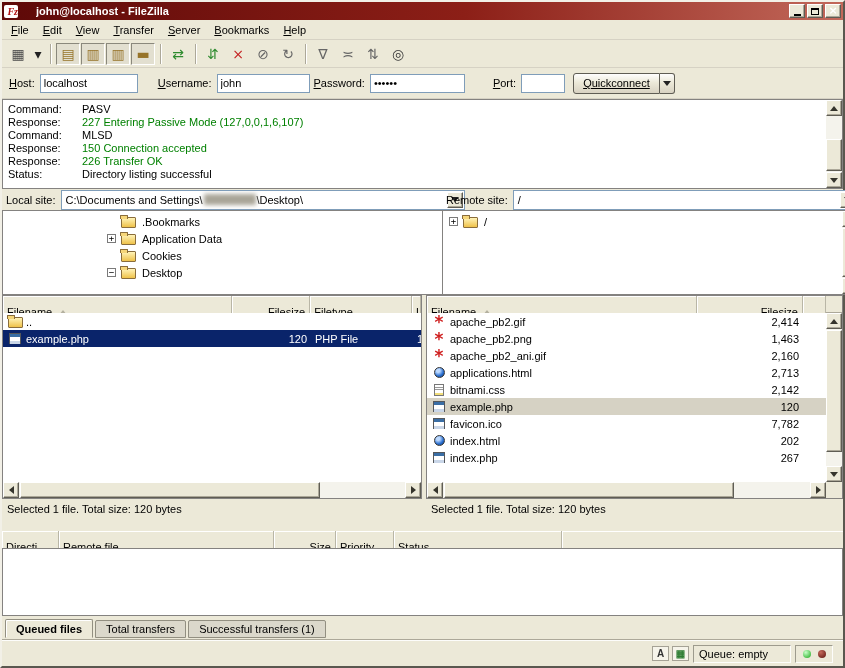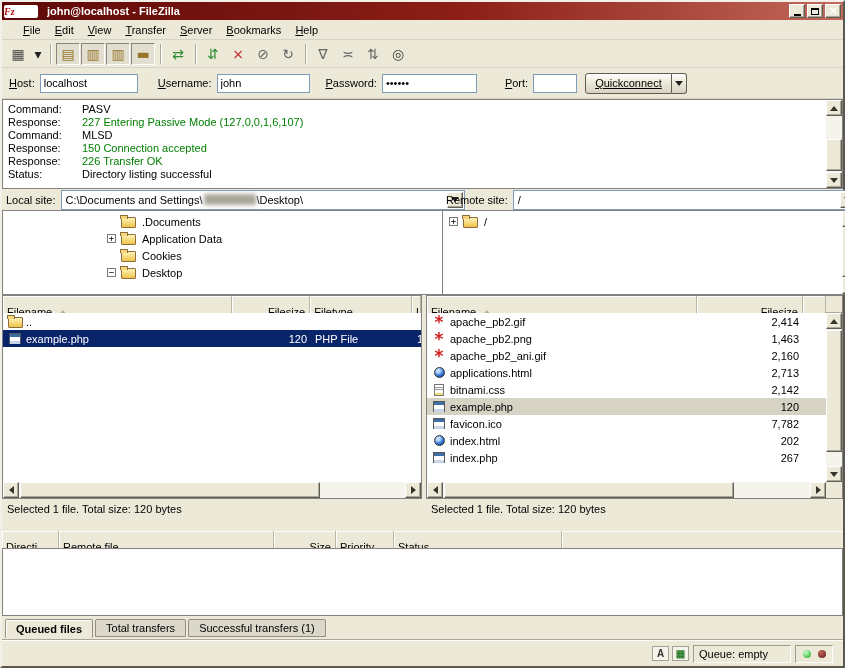"Fz" .fzicon { margin-right: 9px -> 18px; text-align: left -> right; width: 34px -> 14px }
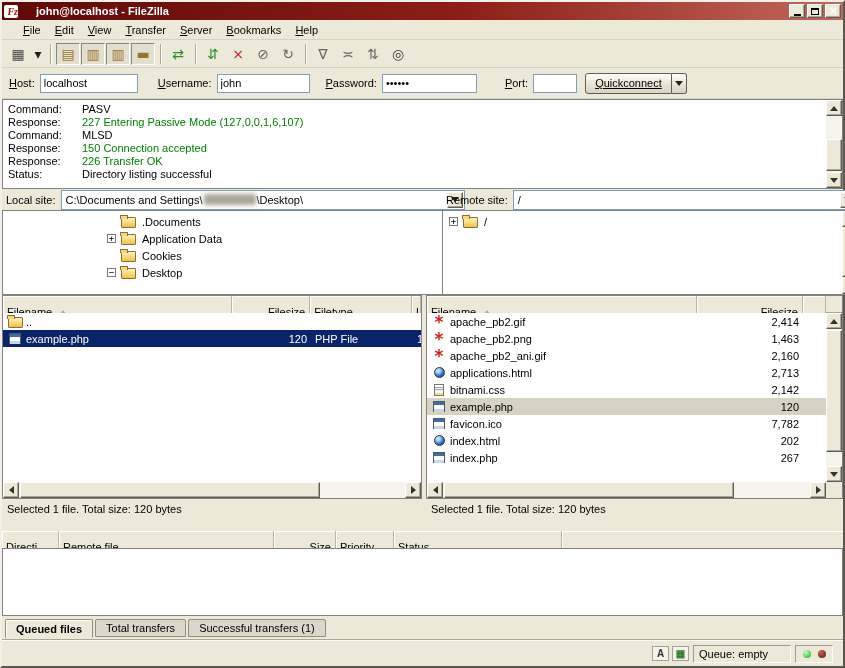"File" .menubar { padding-left: 14px -> 2px }
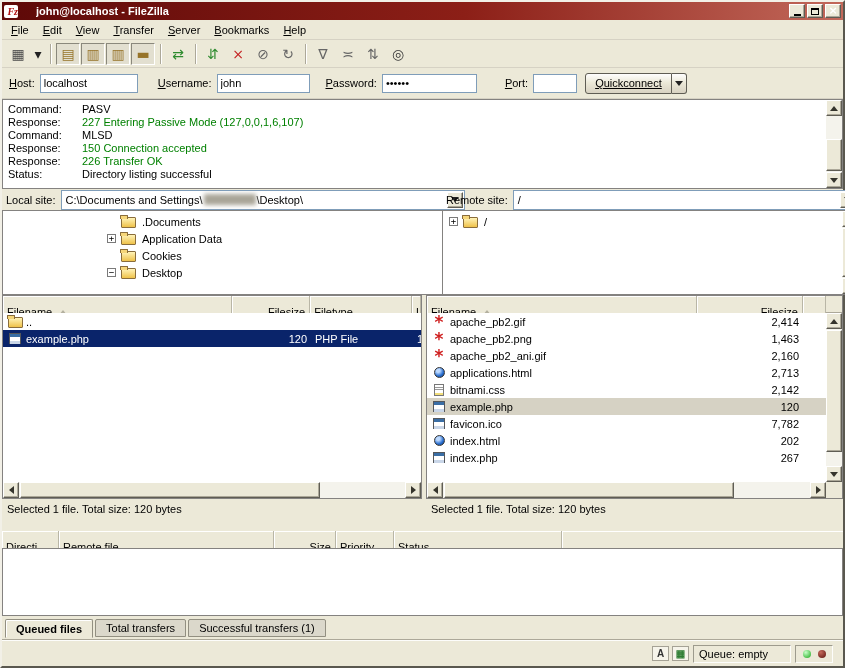"Password:" span.qlabel { margin-left: 16px -> 4px }
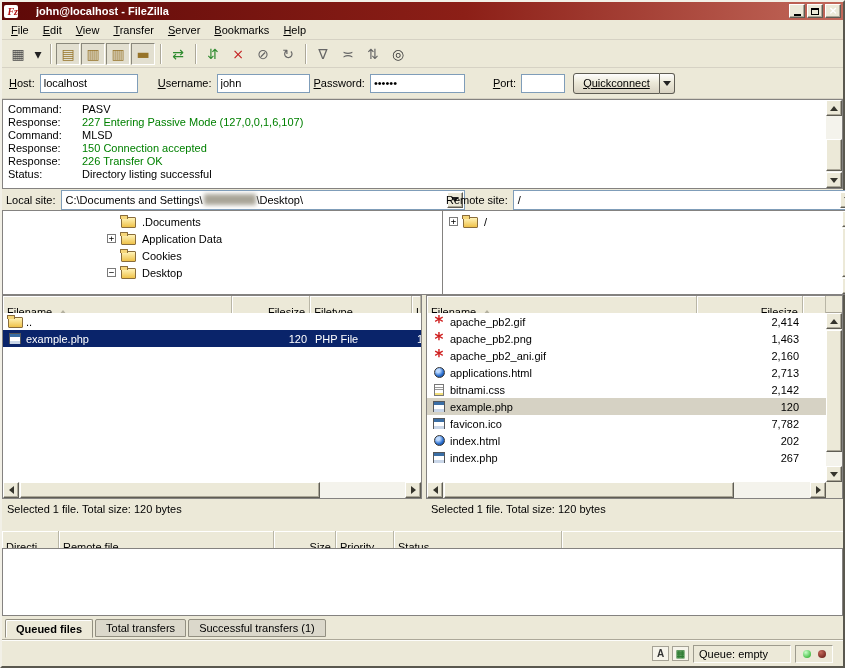".Documents" span.tree-label { text: .Documents -> .Bookmarks }
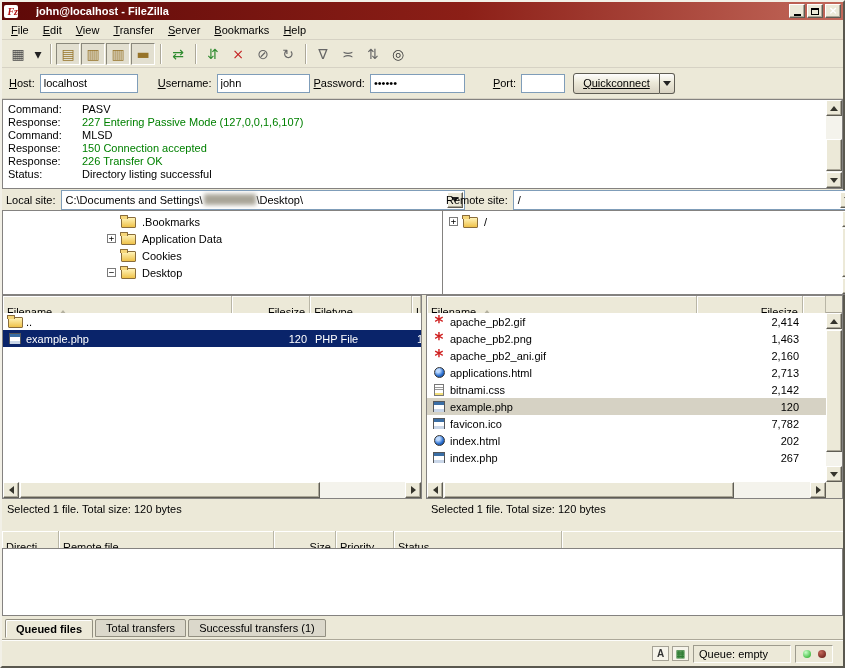"Queued files" .tabsrow { align-items: none -> flex-end }
